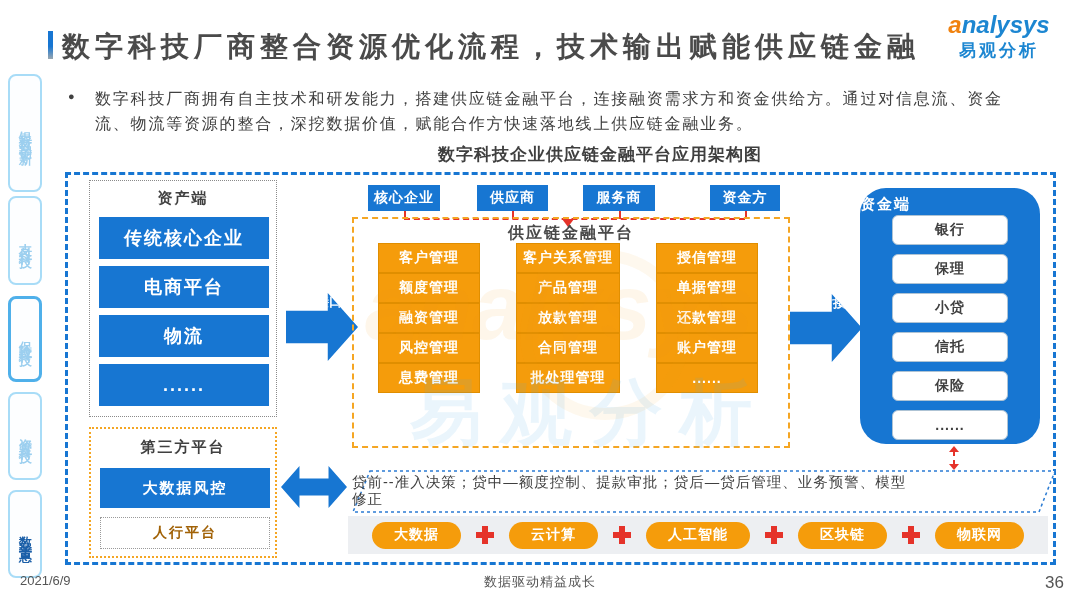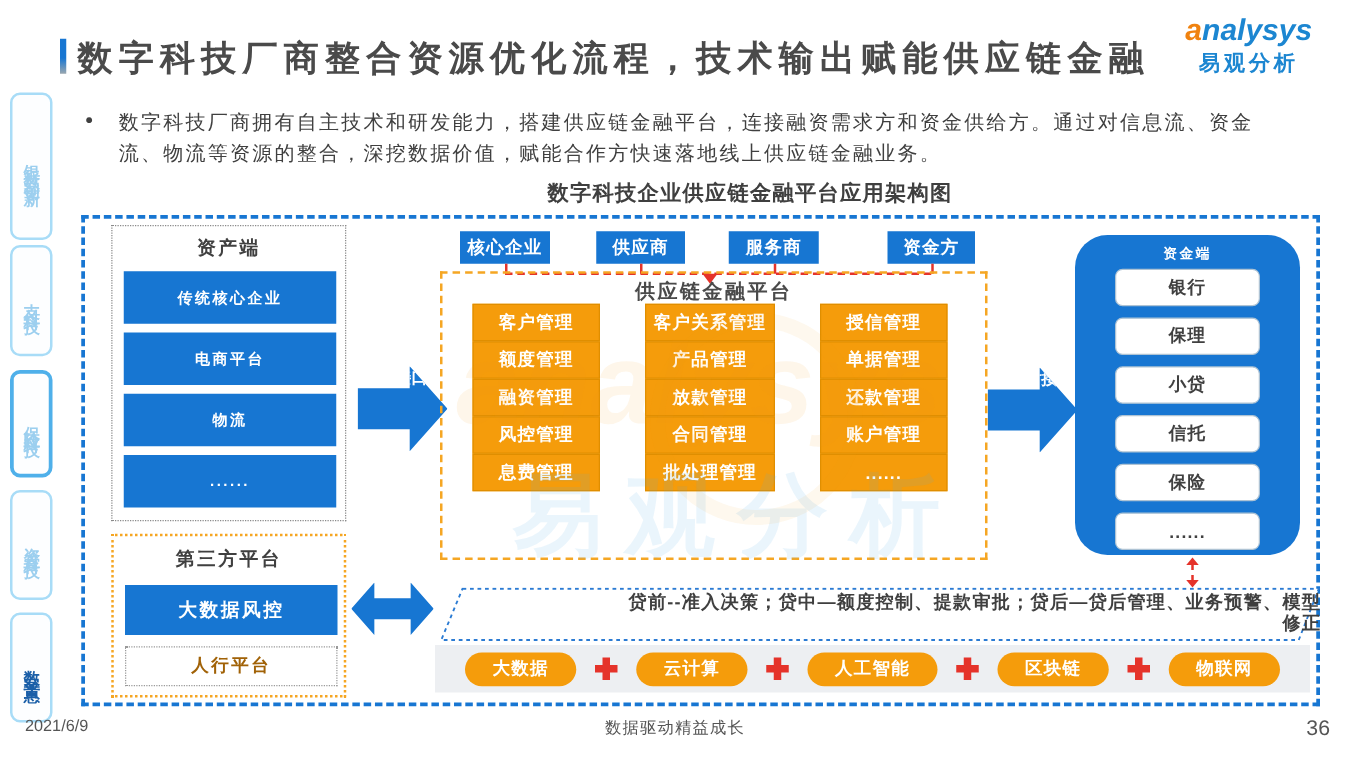"资金端" .capital-title { font-size: 11px -> 15px; text-align: center -> left }
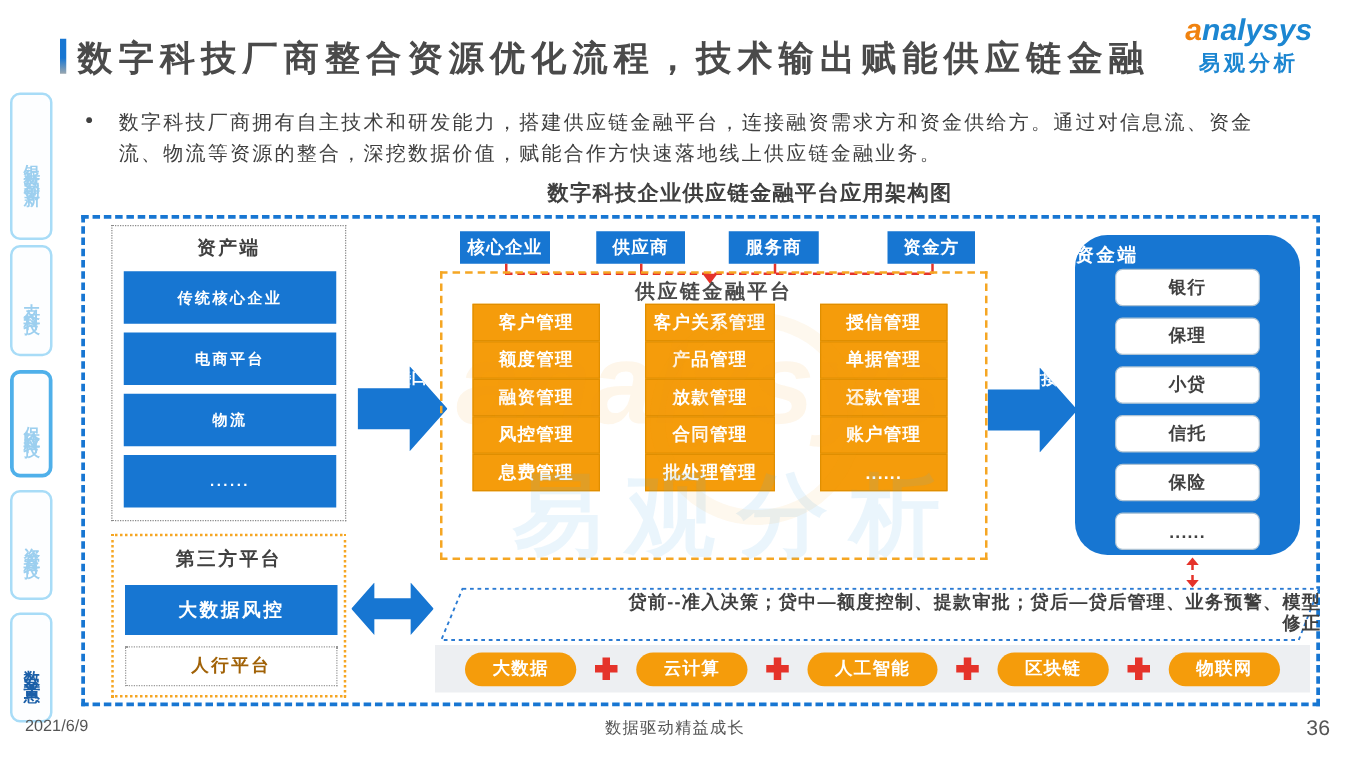"传统核心企业" .blue-box { font-size: 12px -> 18px }
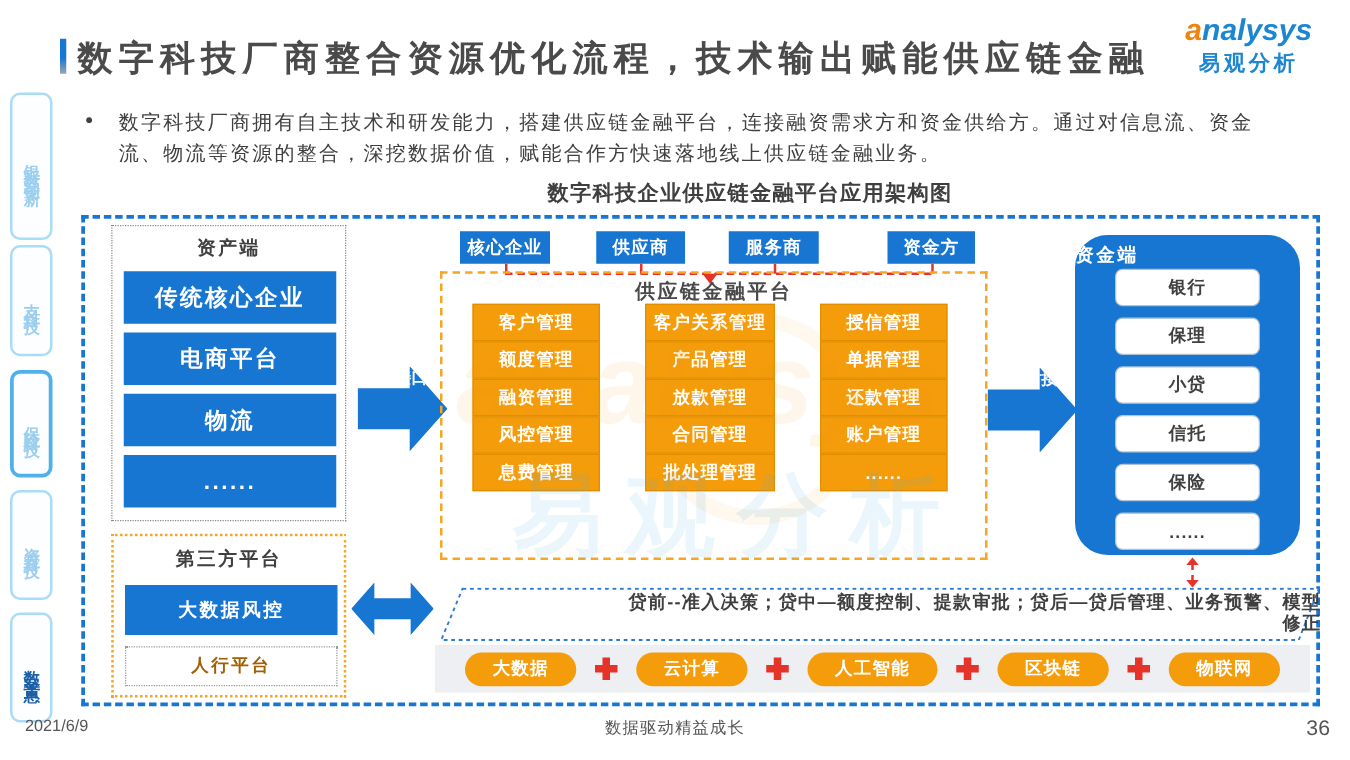"贷前--准入决策；贷中—额度控制、提款审批；贷后—贷后管理、业务预警、模型" .loan-text { font-weight: bold -> none; text-align: right -> left }
